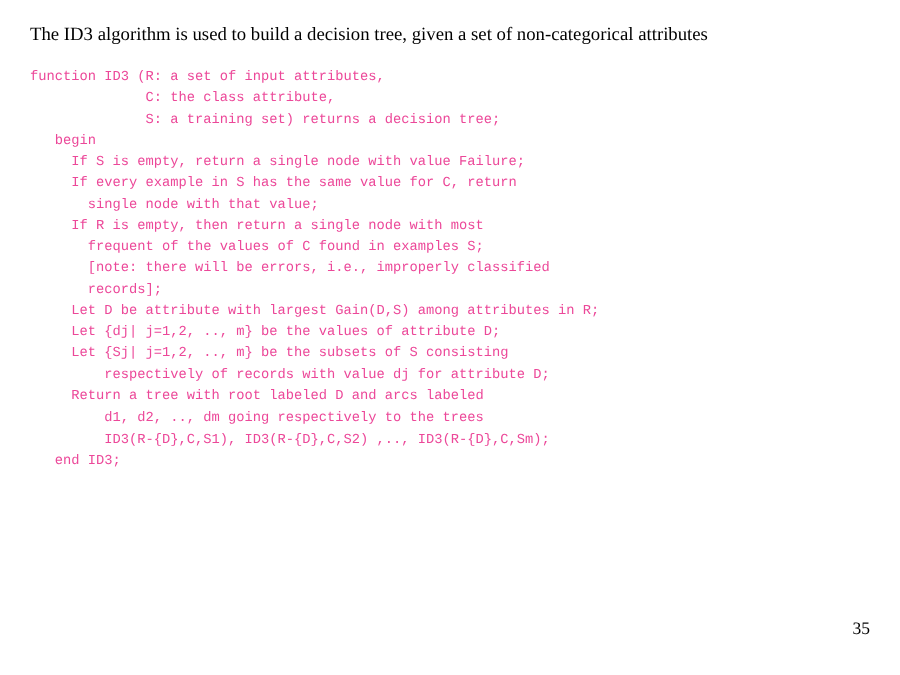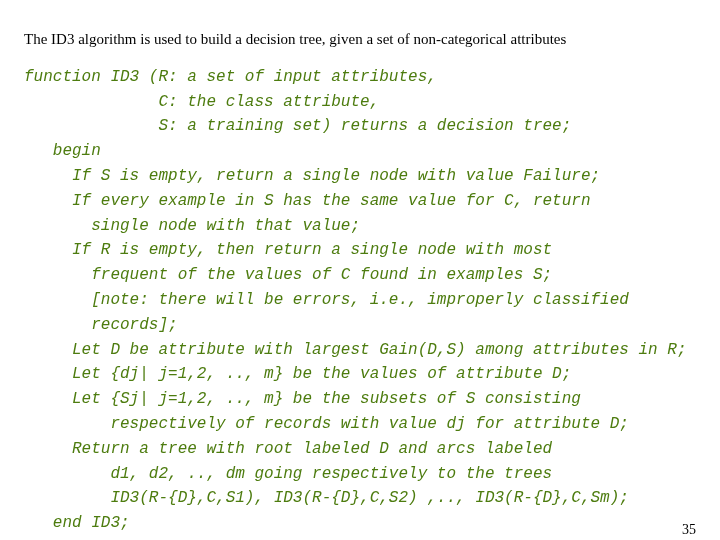"The ID3 algorithm is used" .page-container { padding: 29px 24px 18px 24px -> 18px 24px 18px 24px }
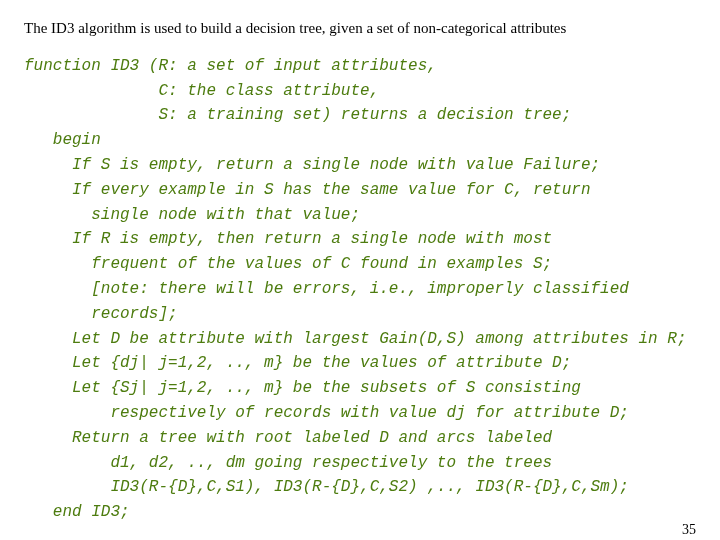"function ID3 (R: a set" .code-block { color: #4d7c0f -> #ec4899; font-size: 16px -> 11px; font-style: italic -> none }
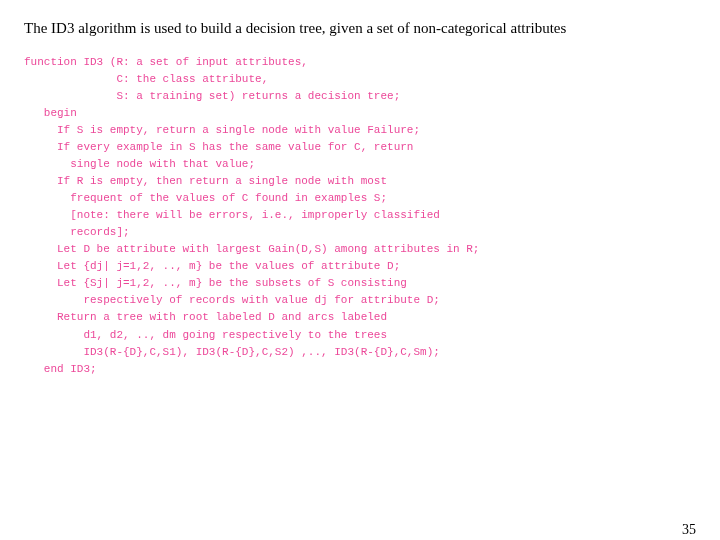"35" .page-number { bottom: 2px -> 28px }
